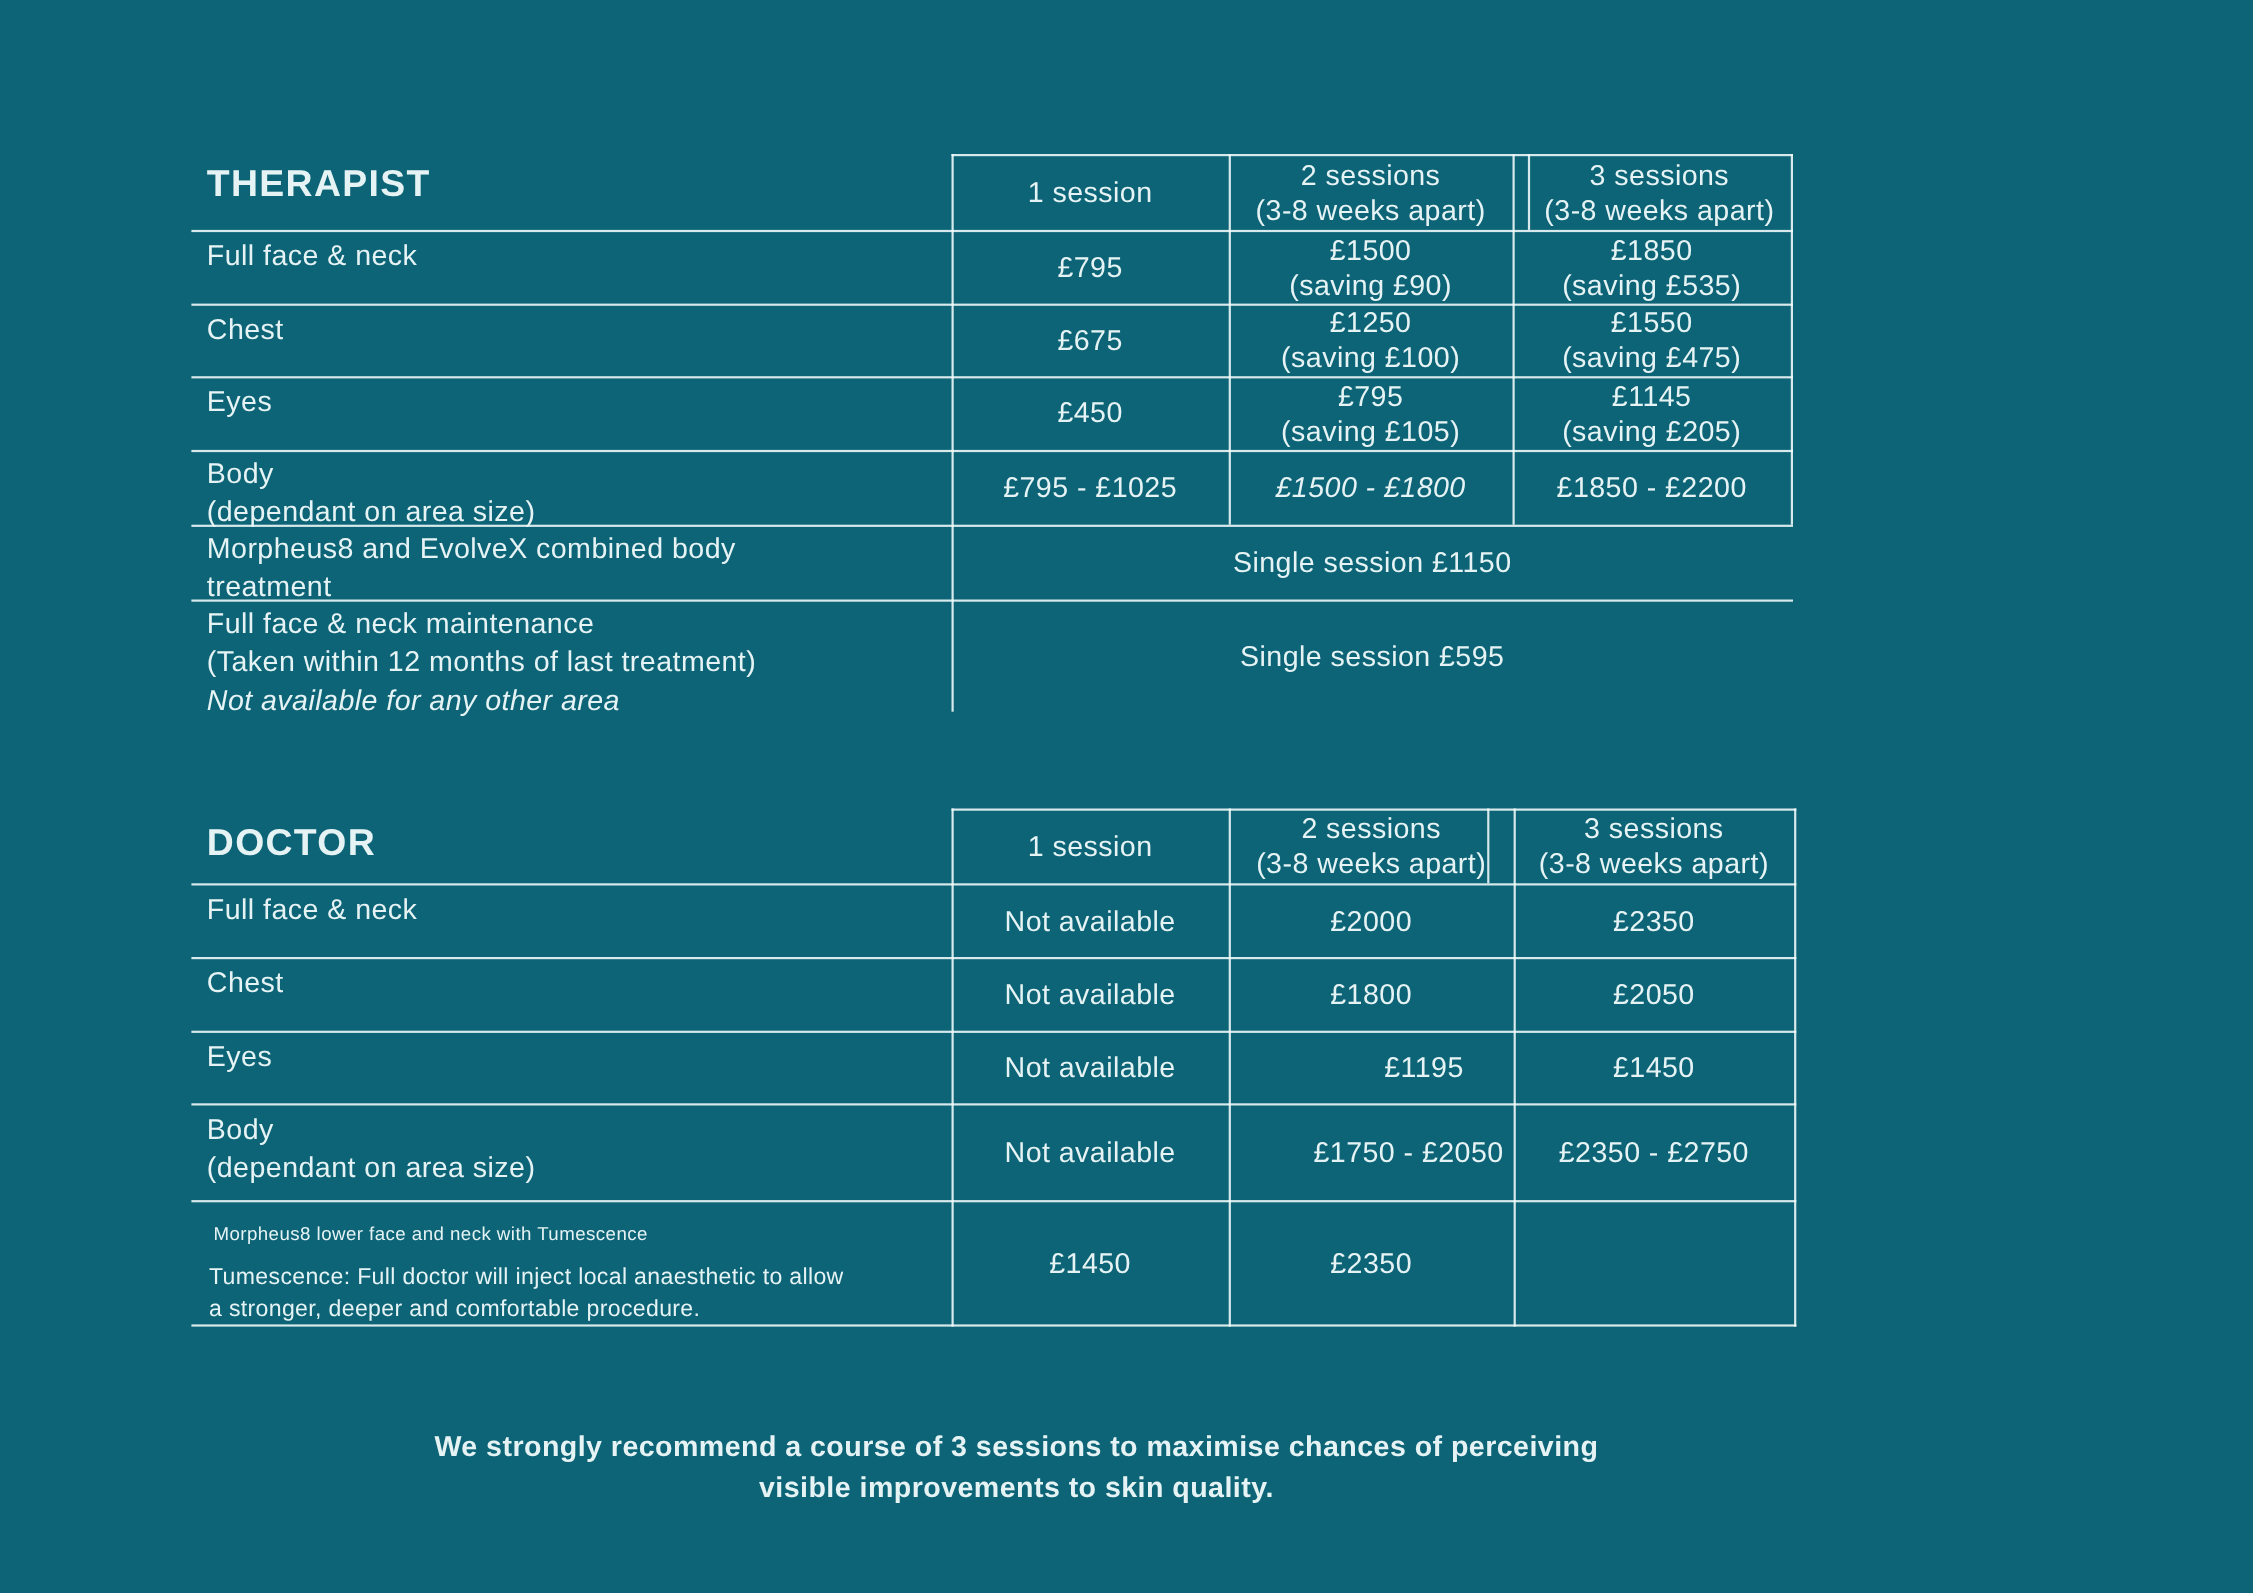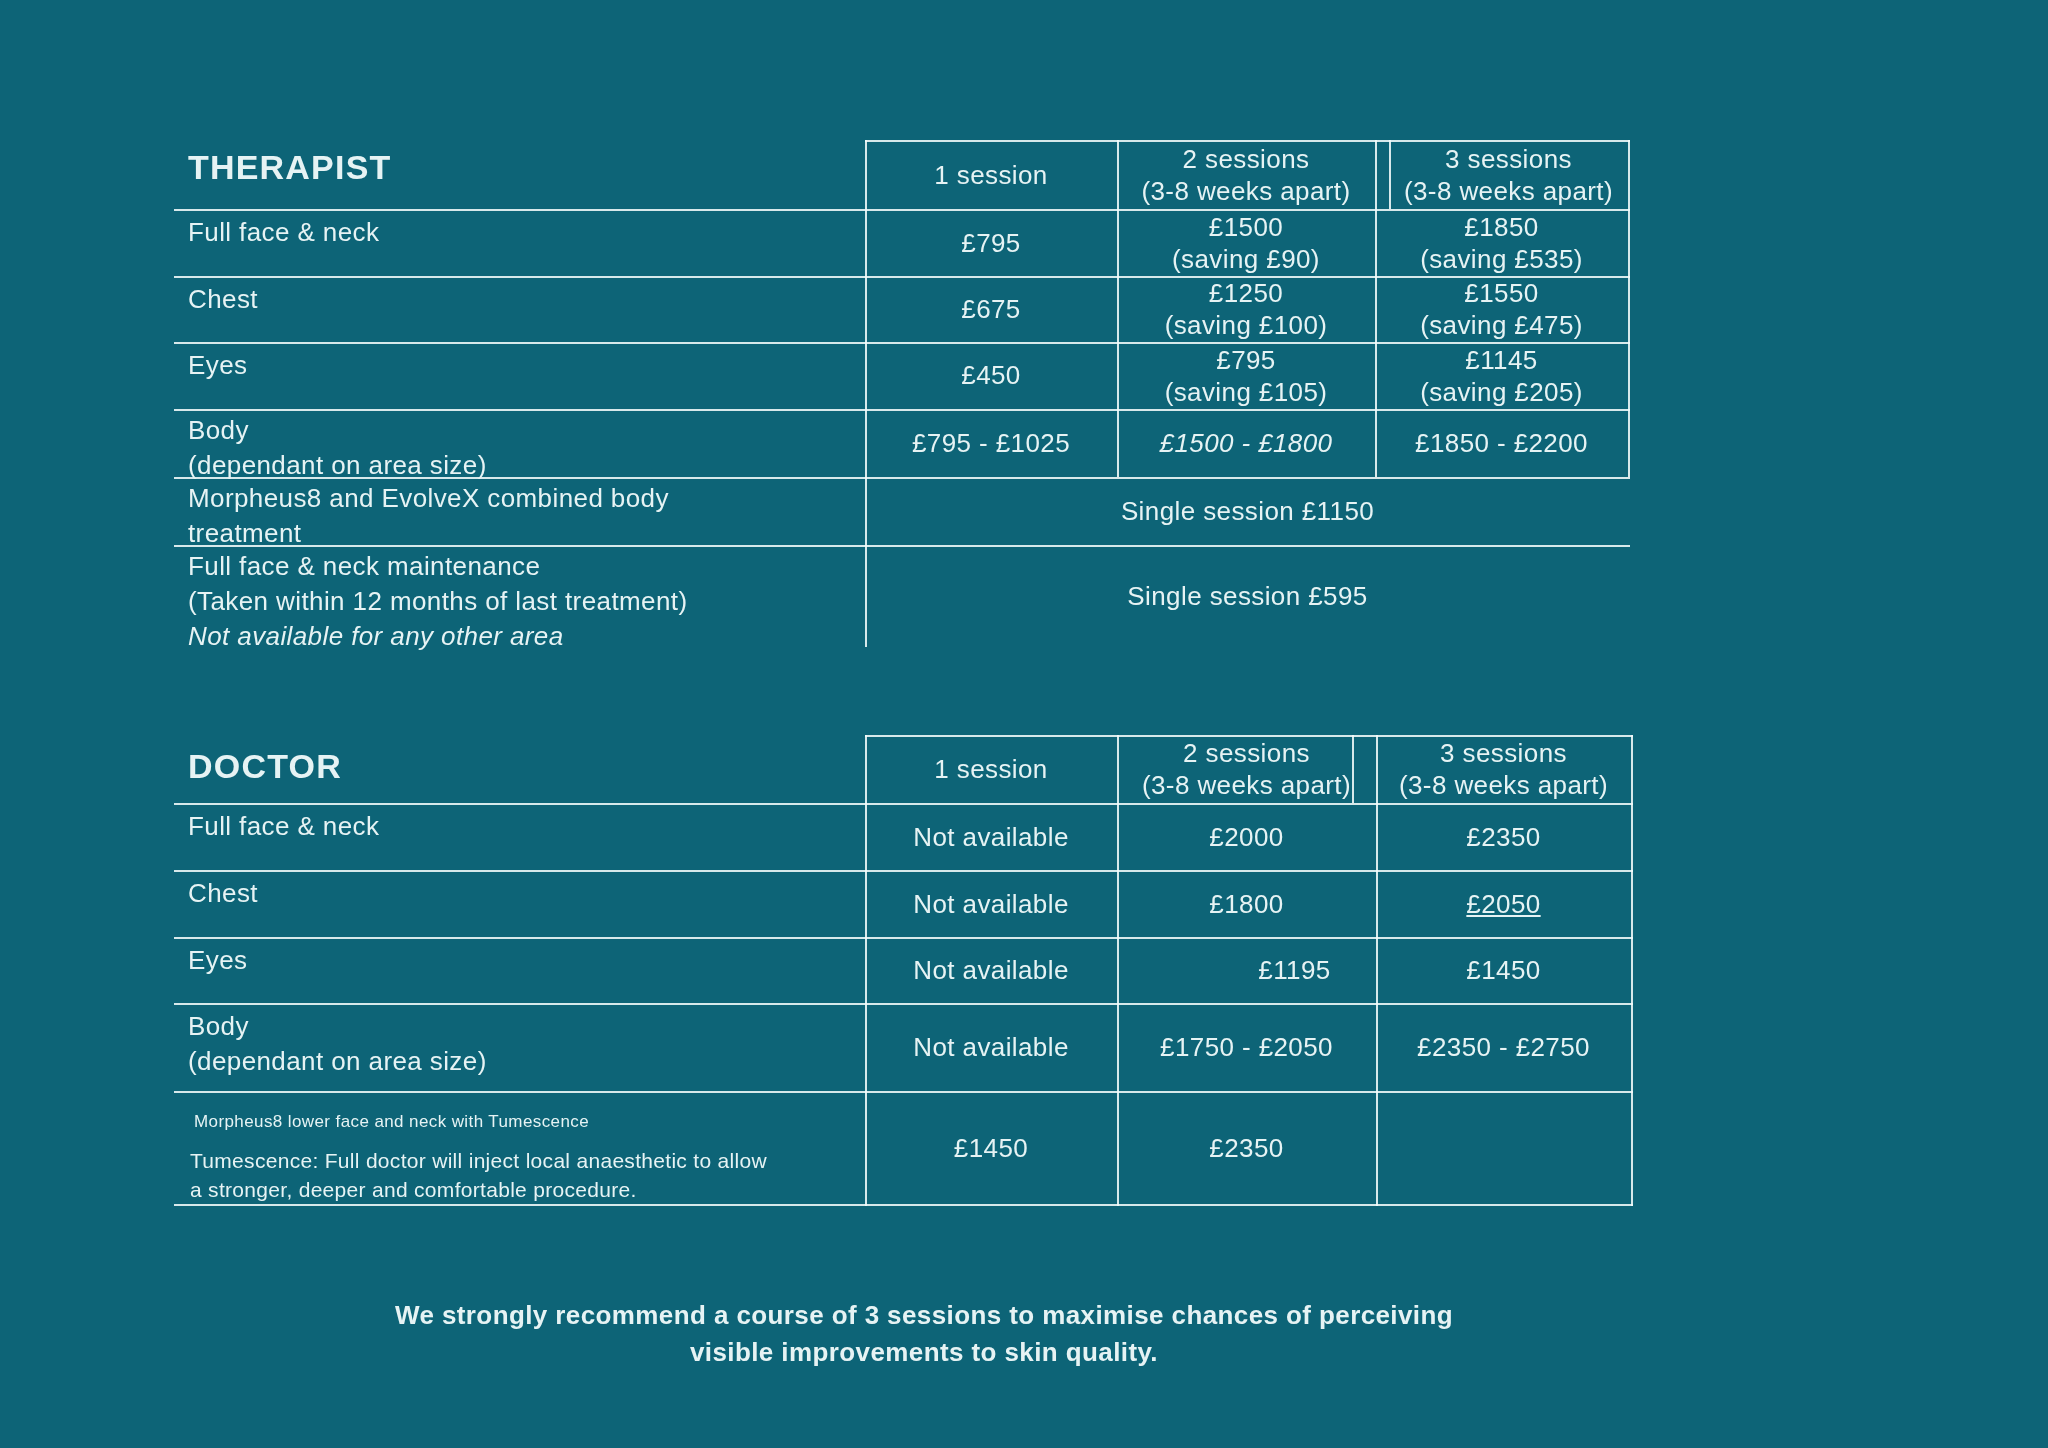"£2050" div.cell { text-decoration: underline -> none }
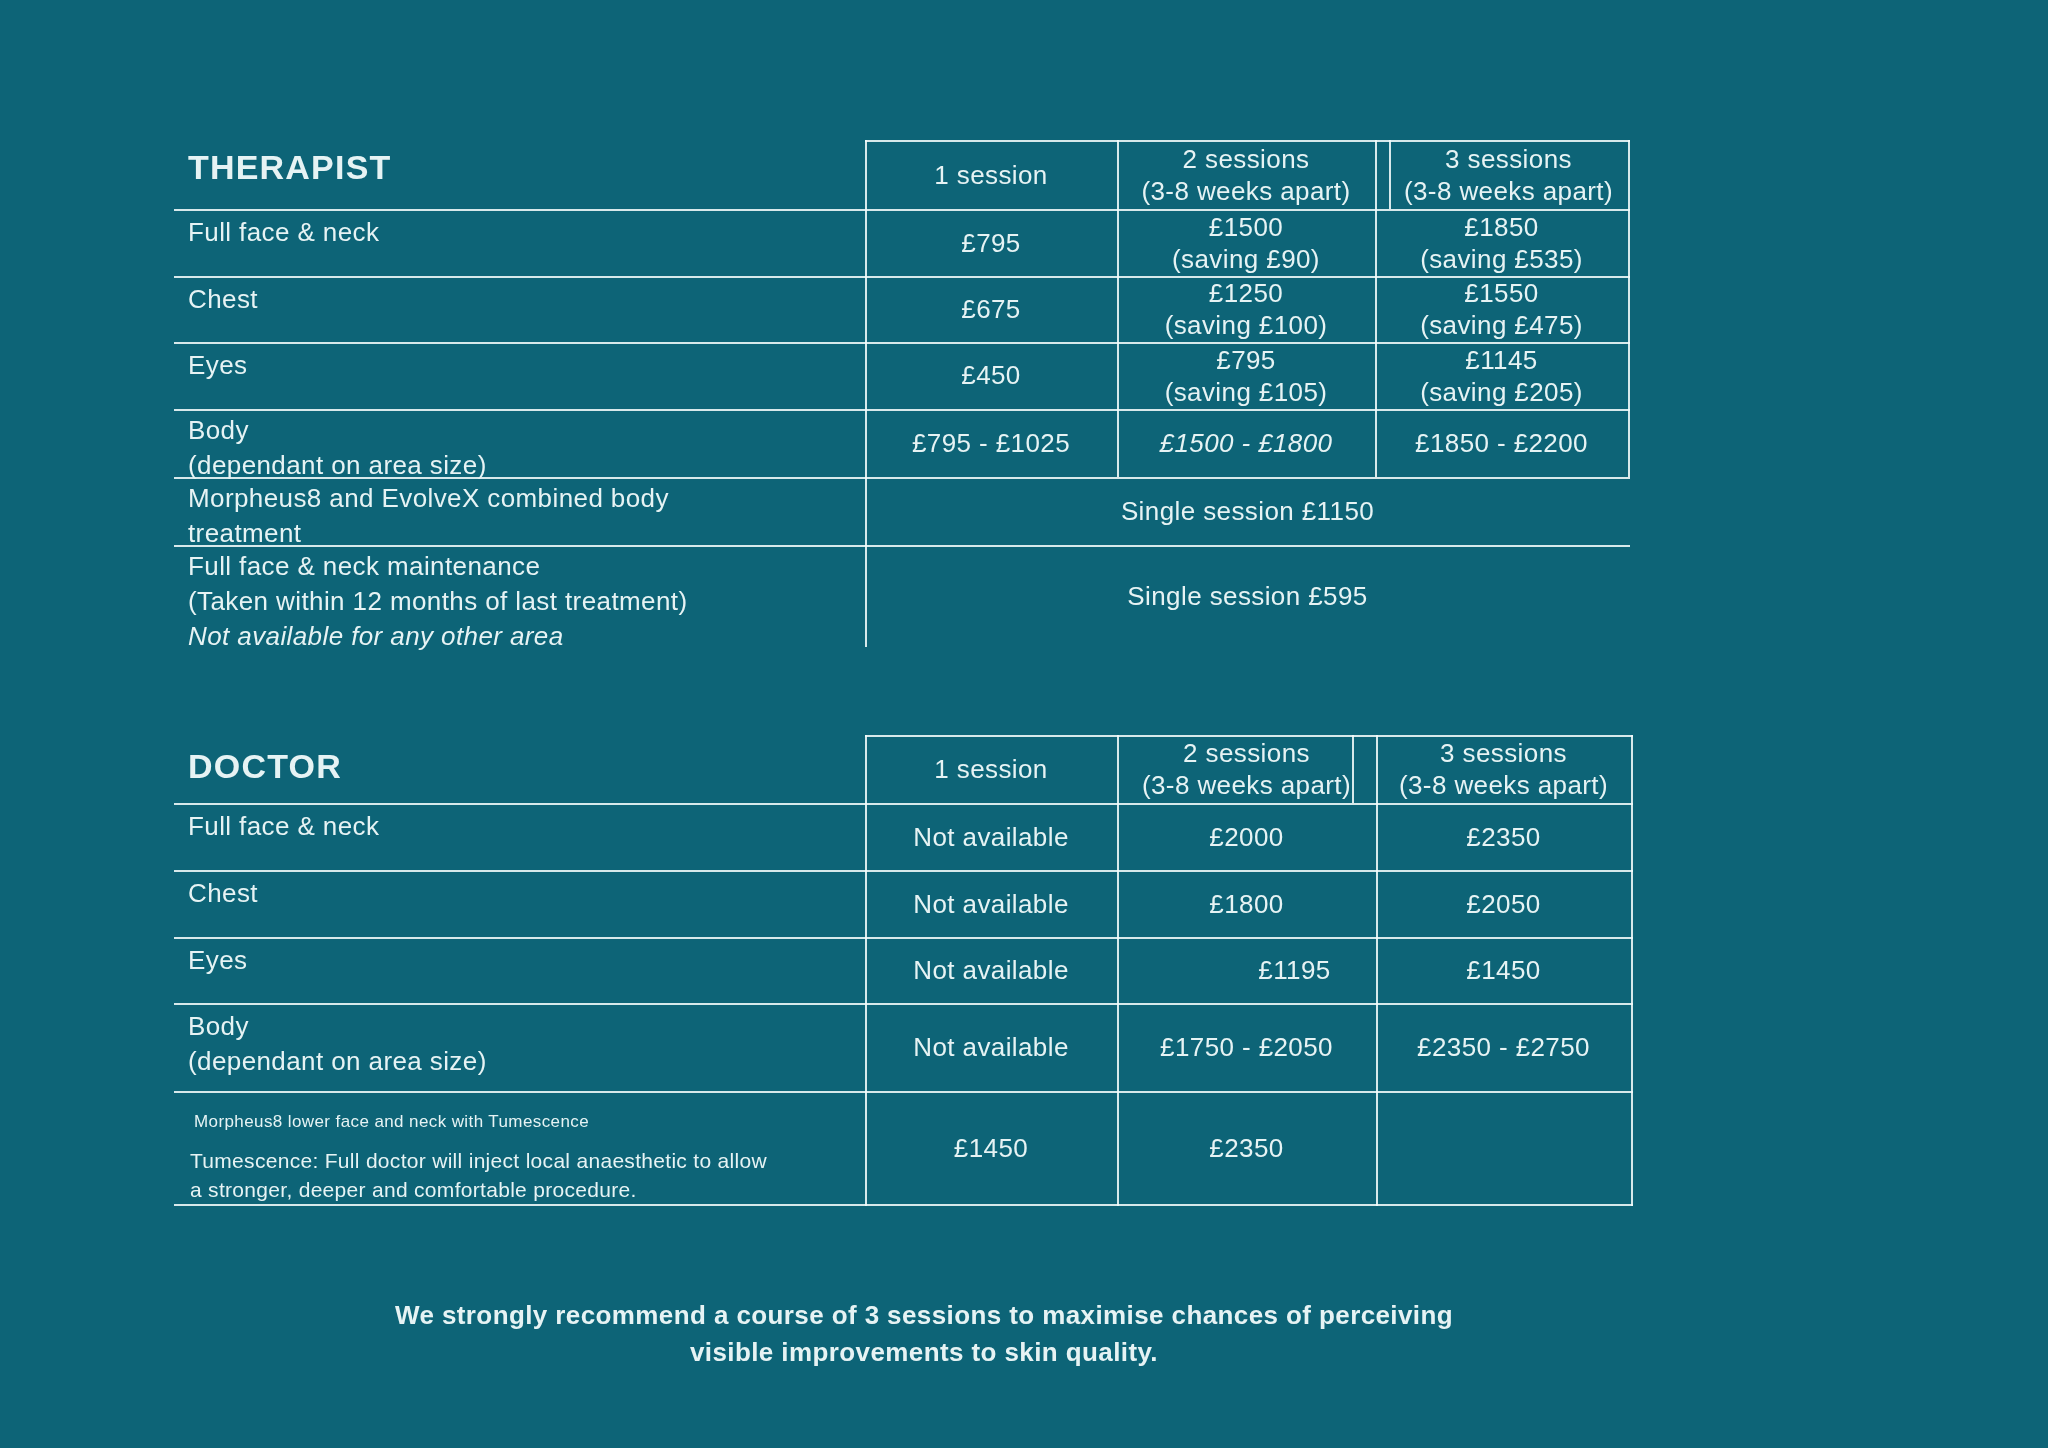"£1750 - £2050" div.cell { padding-left: none -> 34px }
